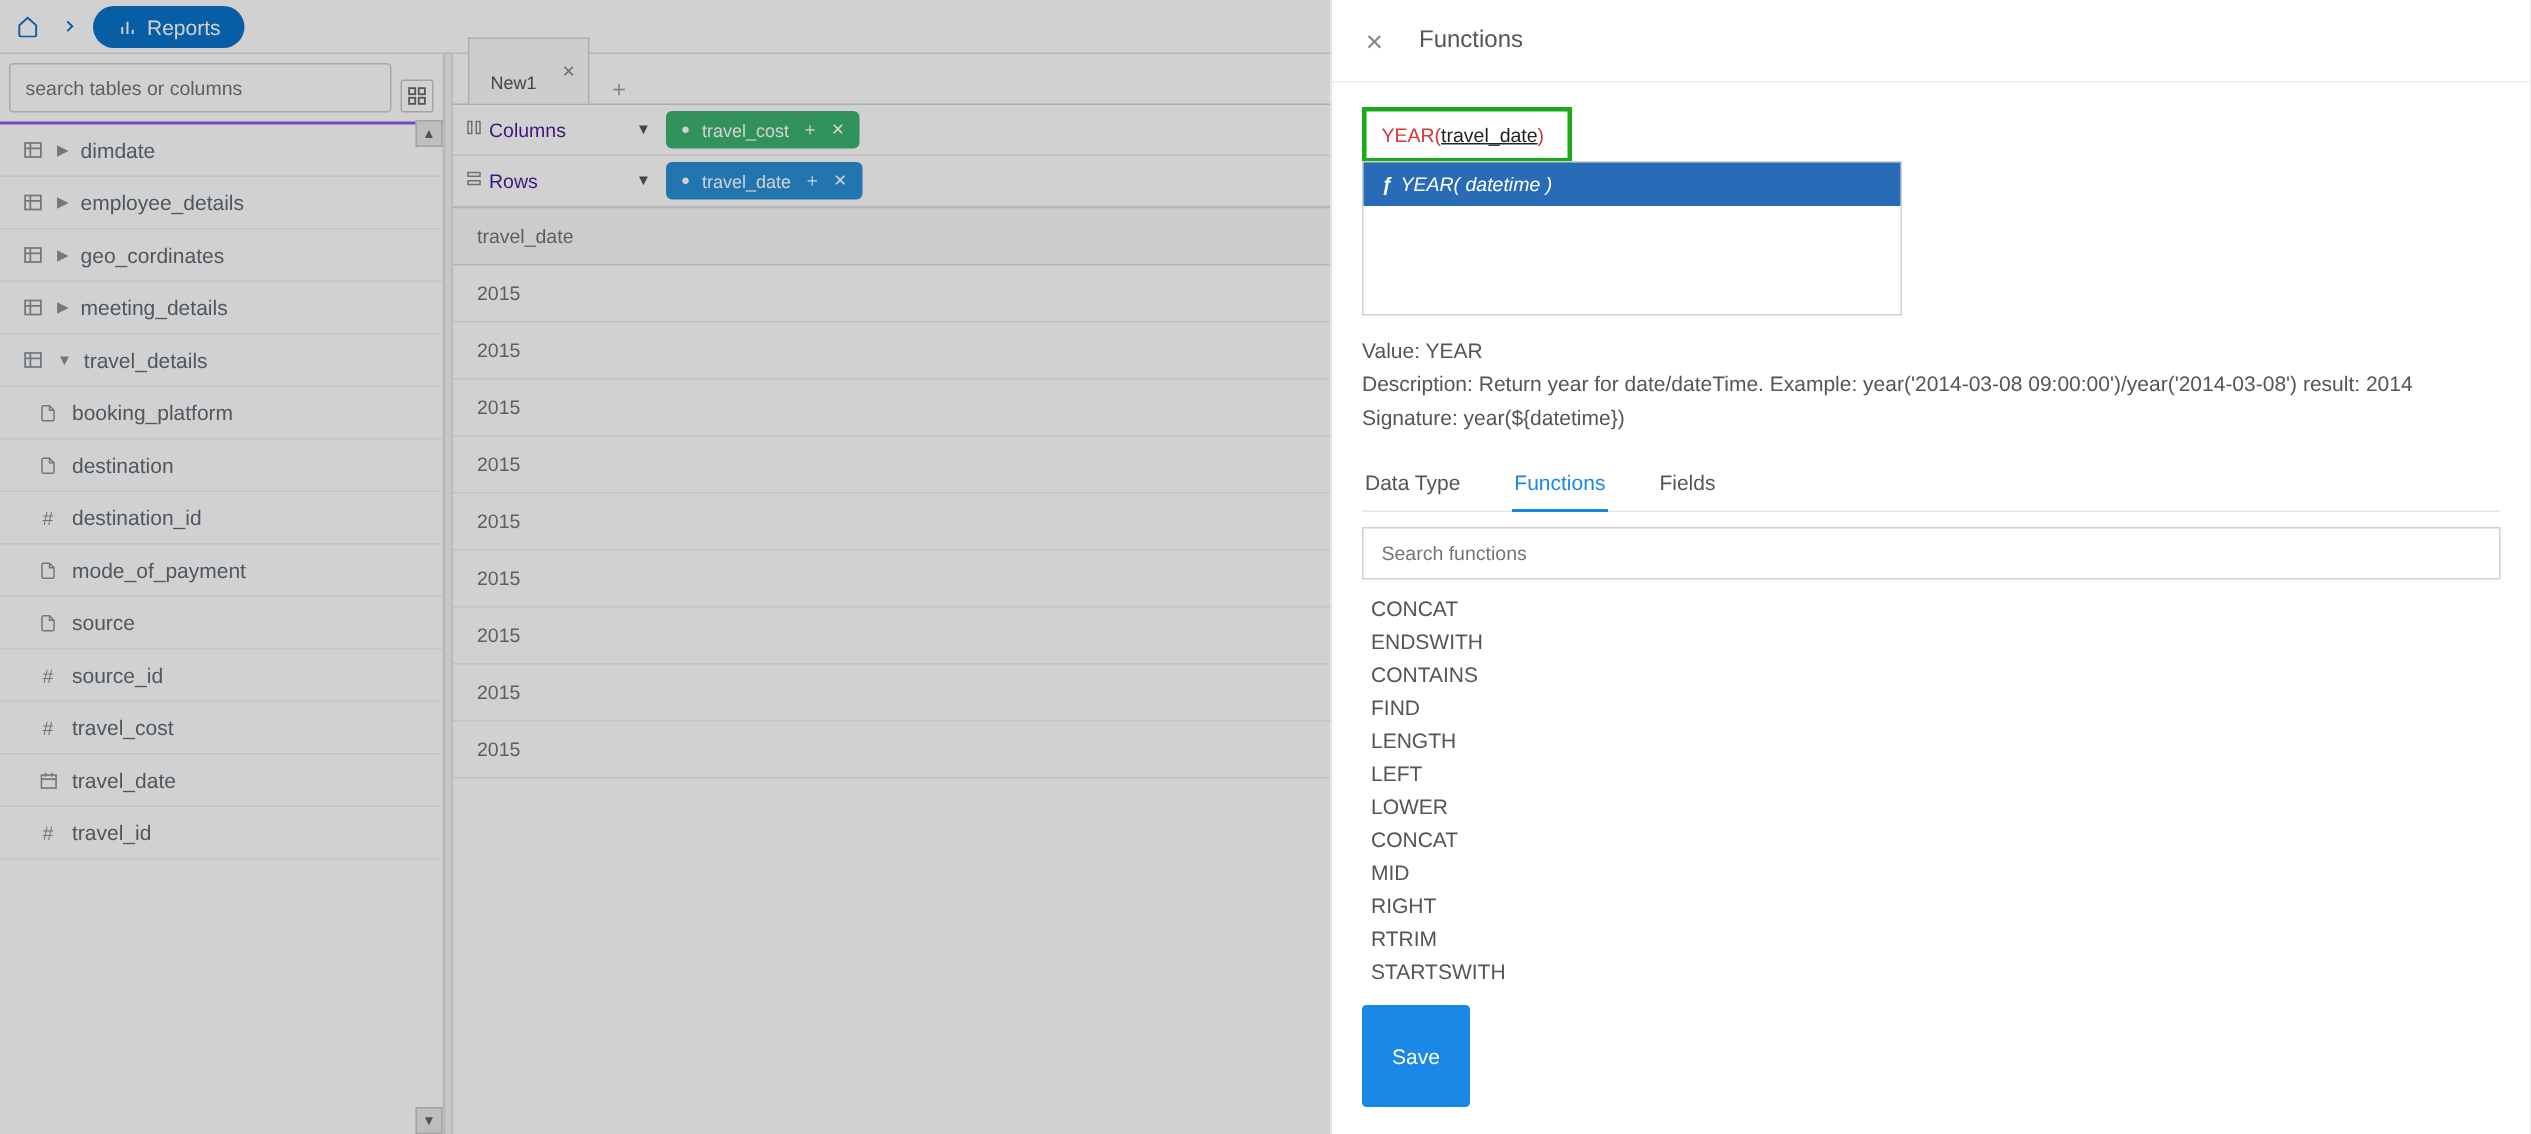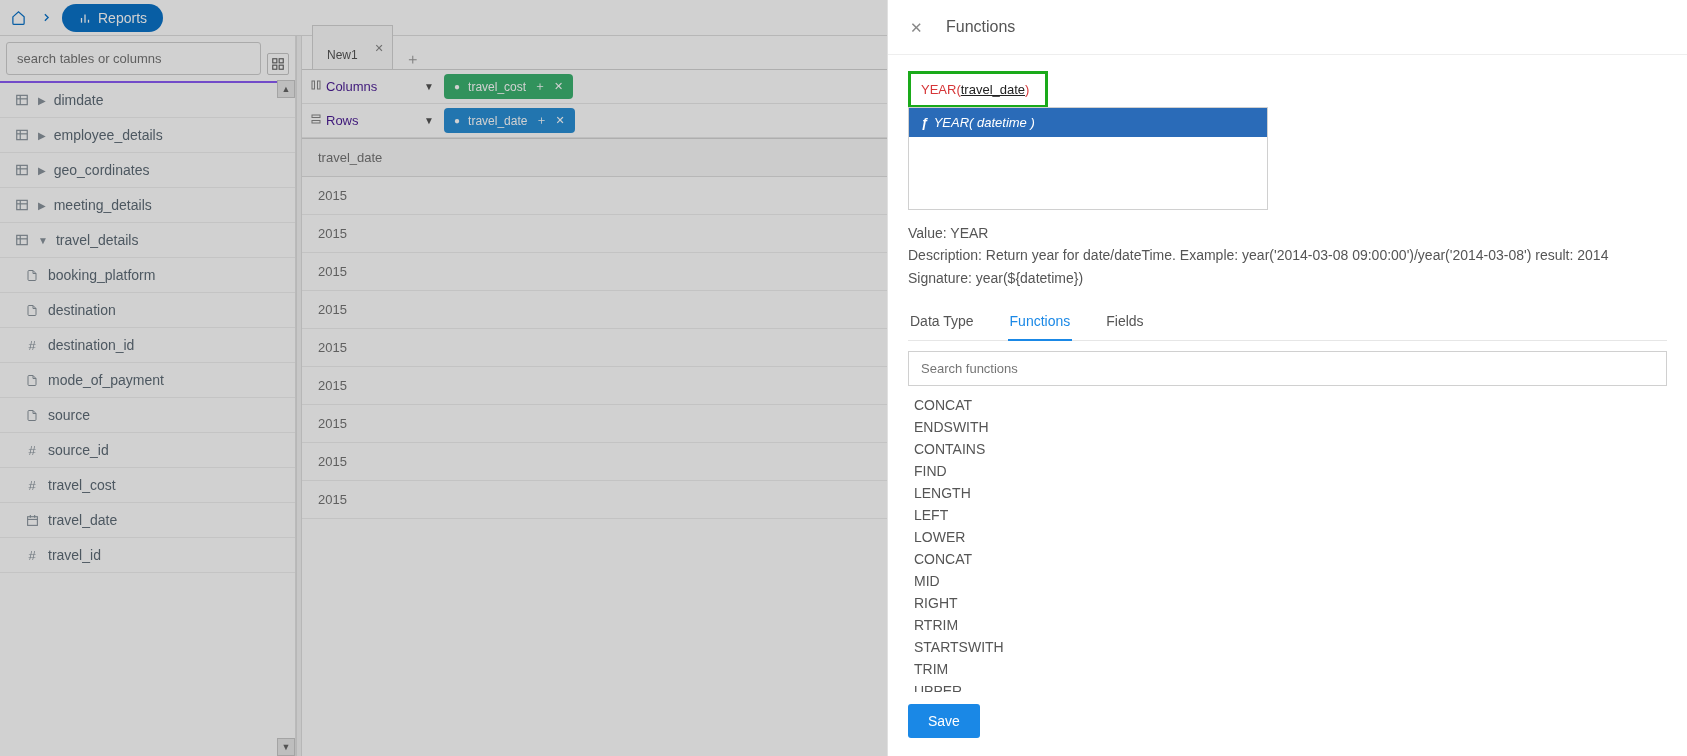"Save" .save-btn { padding: 9px 20px -> 26px 20px }
